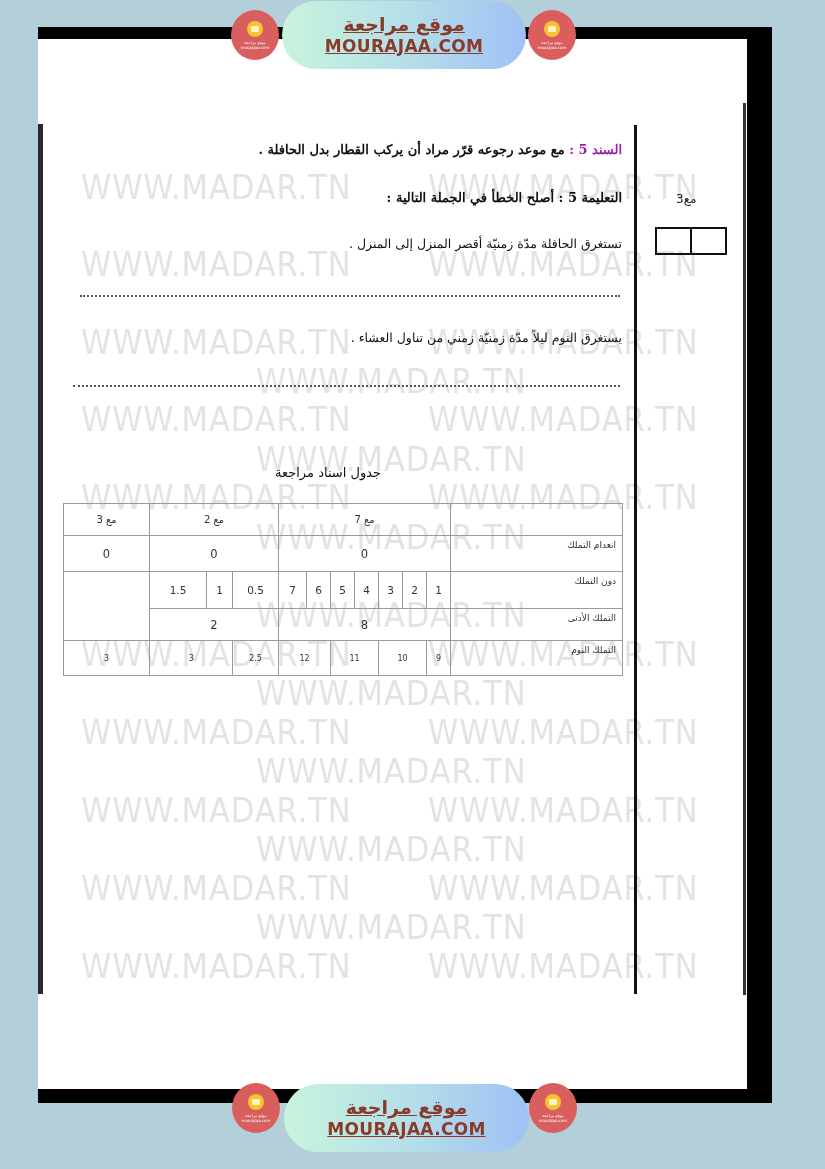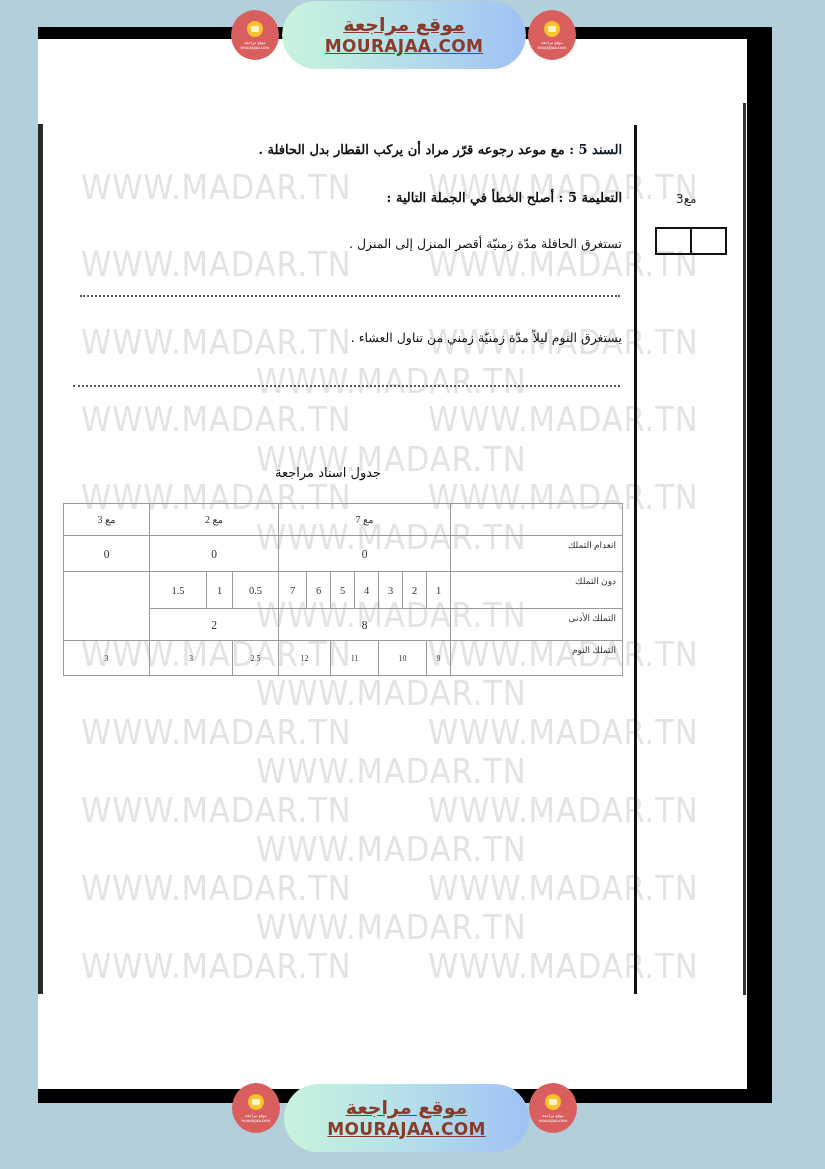"السند 5 :" .line1 .red { color: #0f172a -> #a21caf }
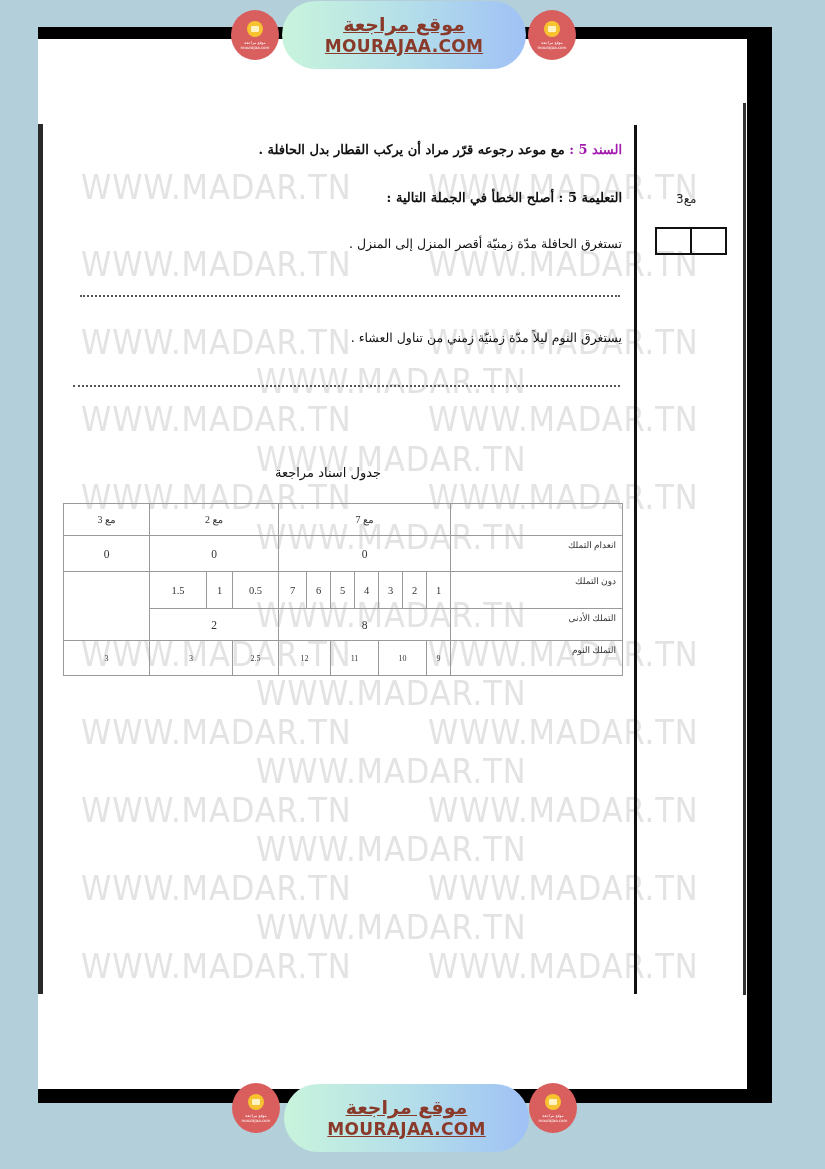"مع 3" table.grid { font-family: Liberation Serif, serif -> none }
